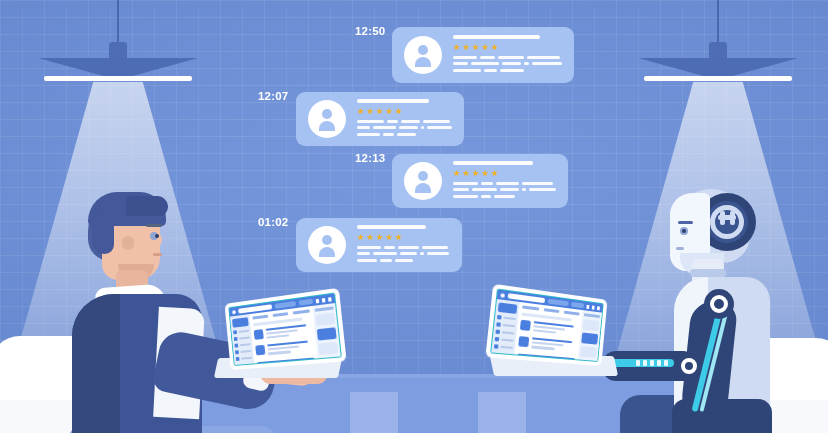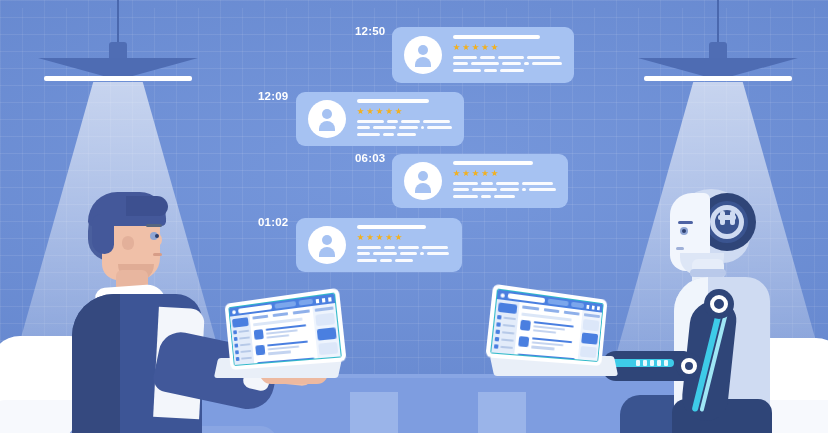"12:09" div.time { text: 12:09 -> 12:07 }
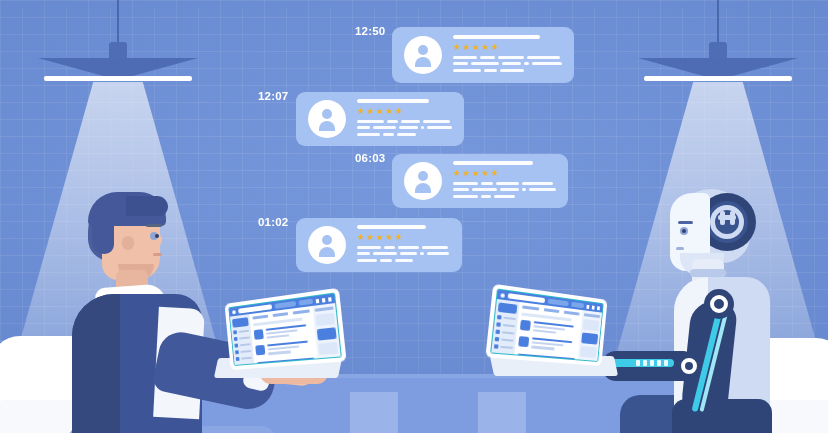"06:03" div.time { text: 06:03 -> 12:13 }
